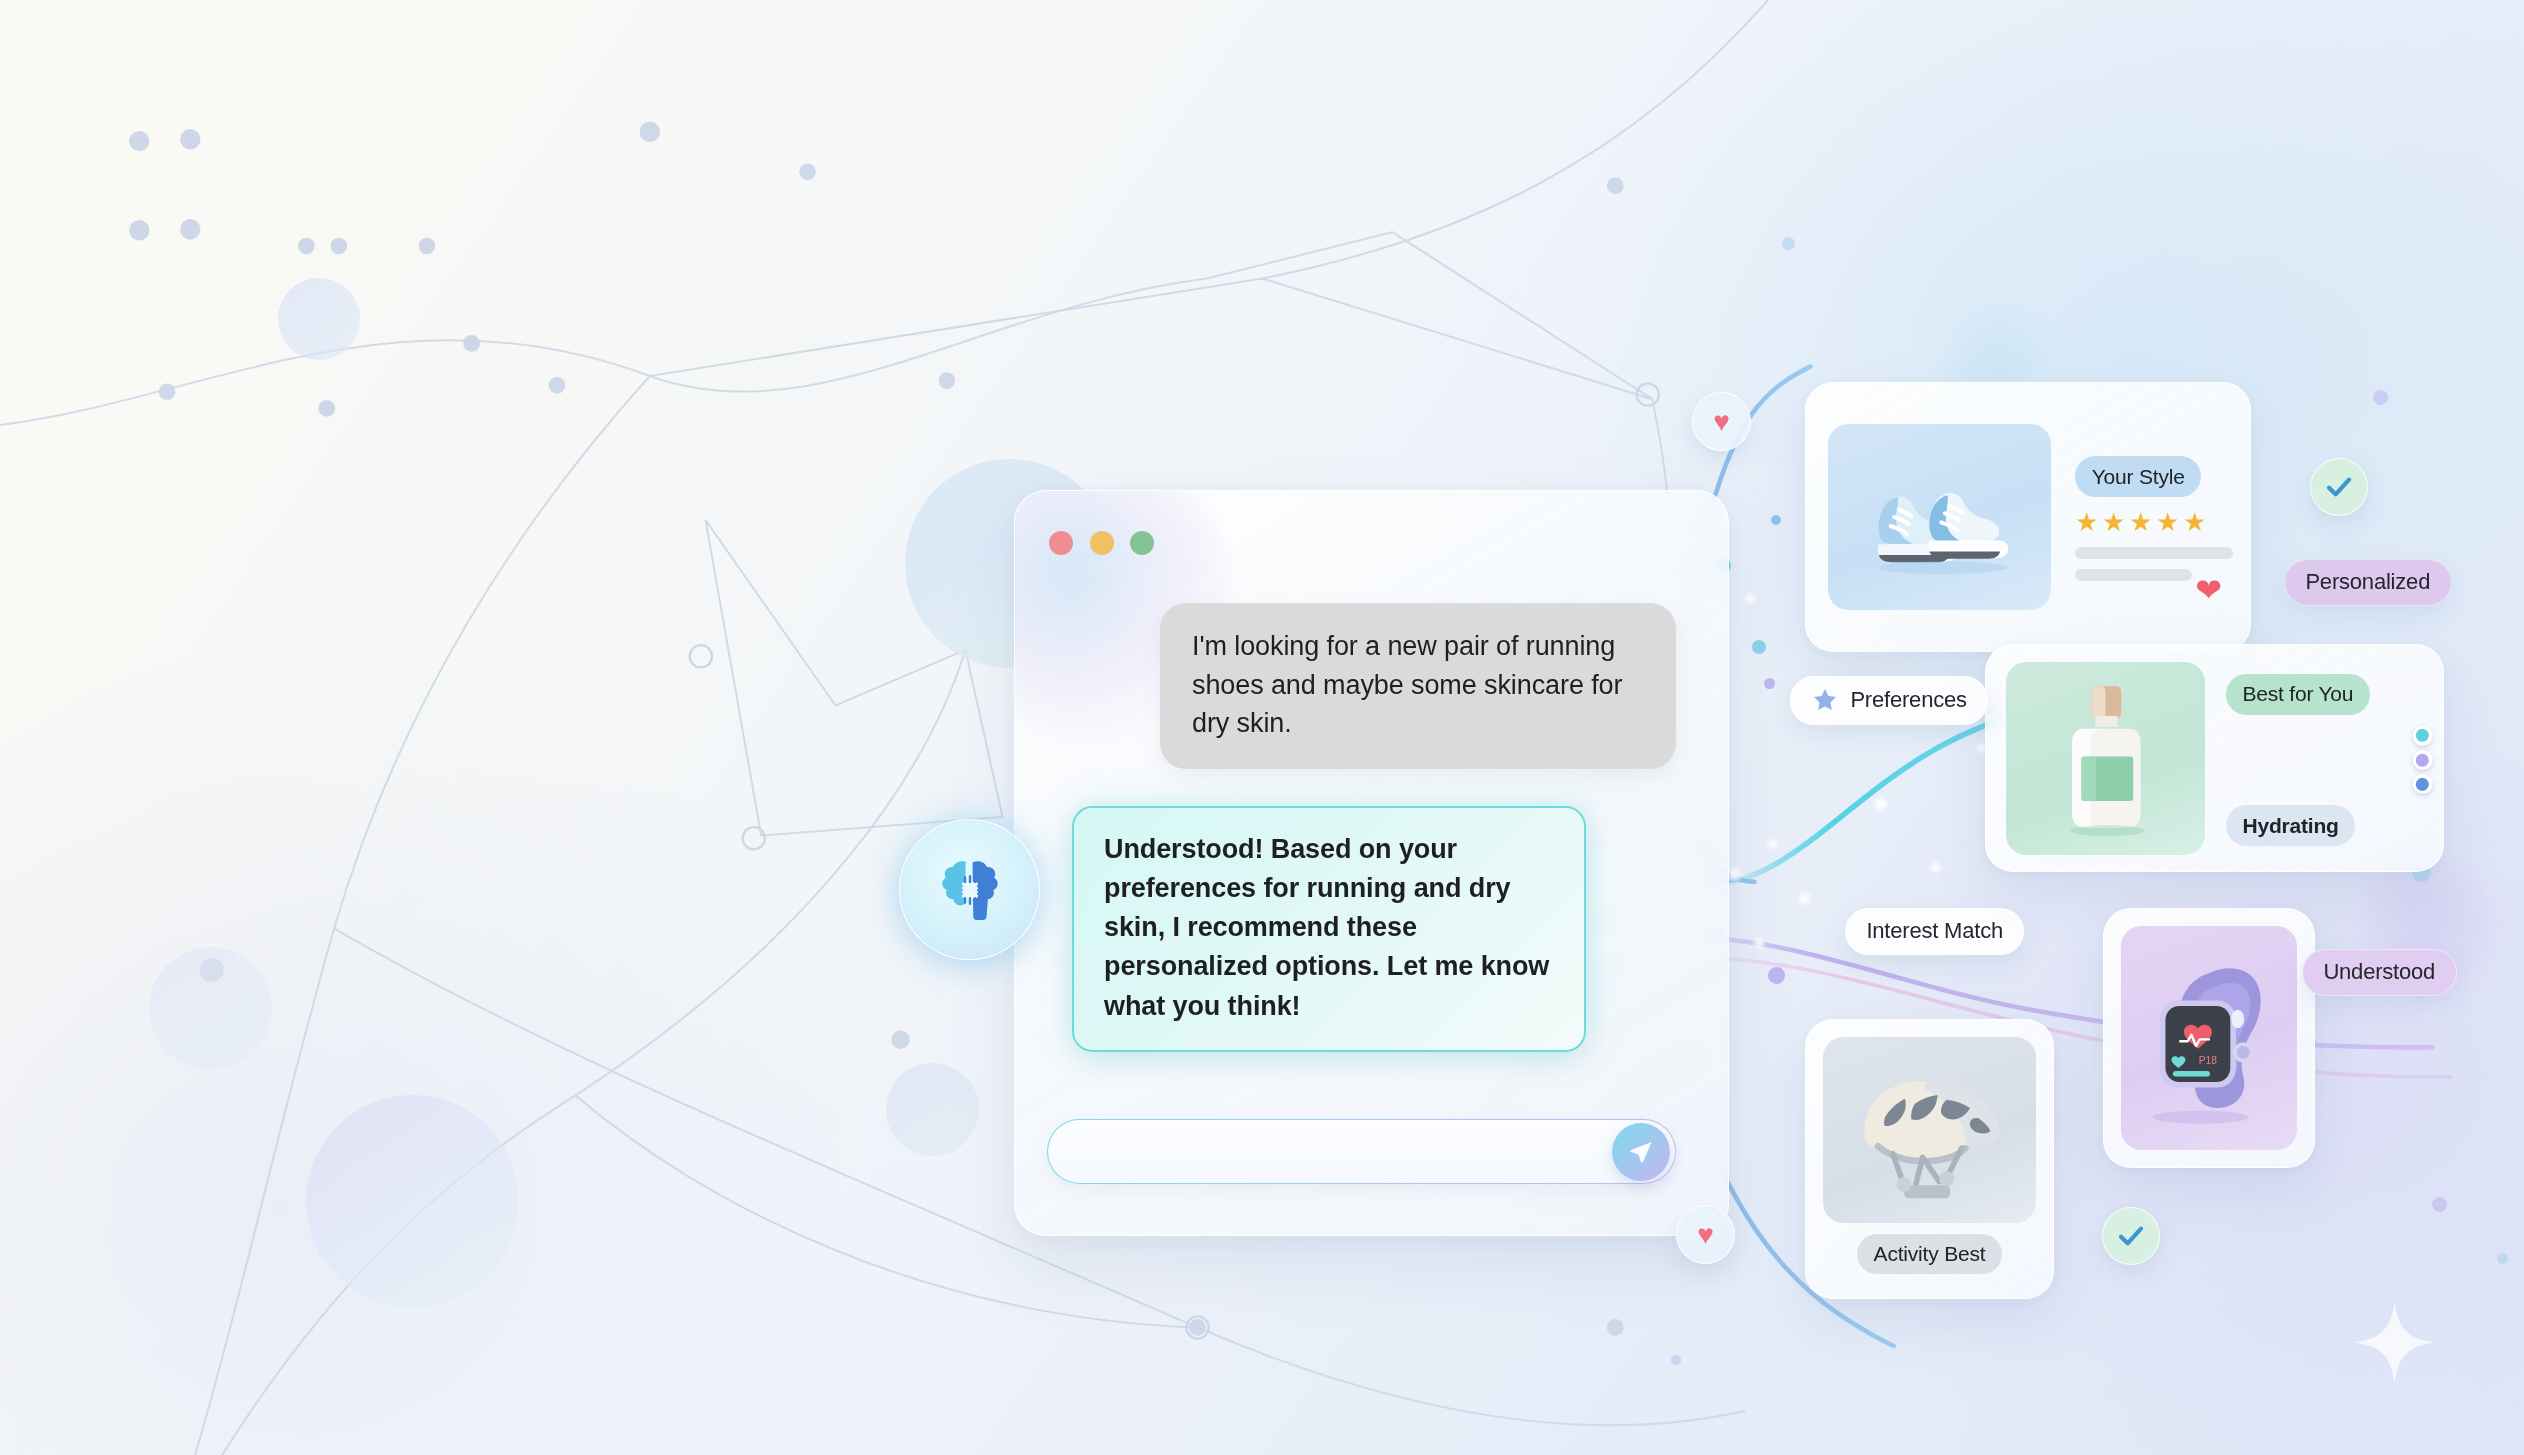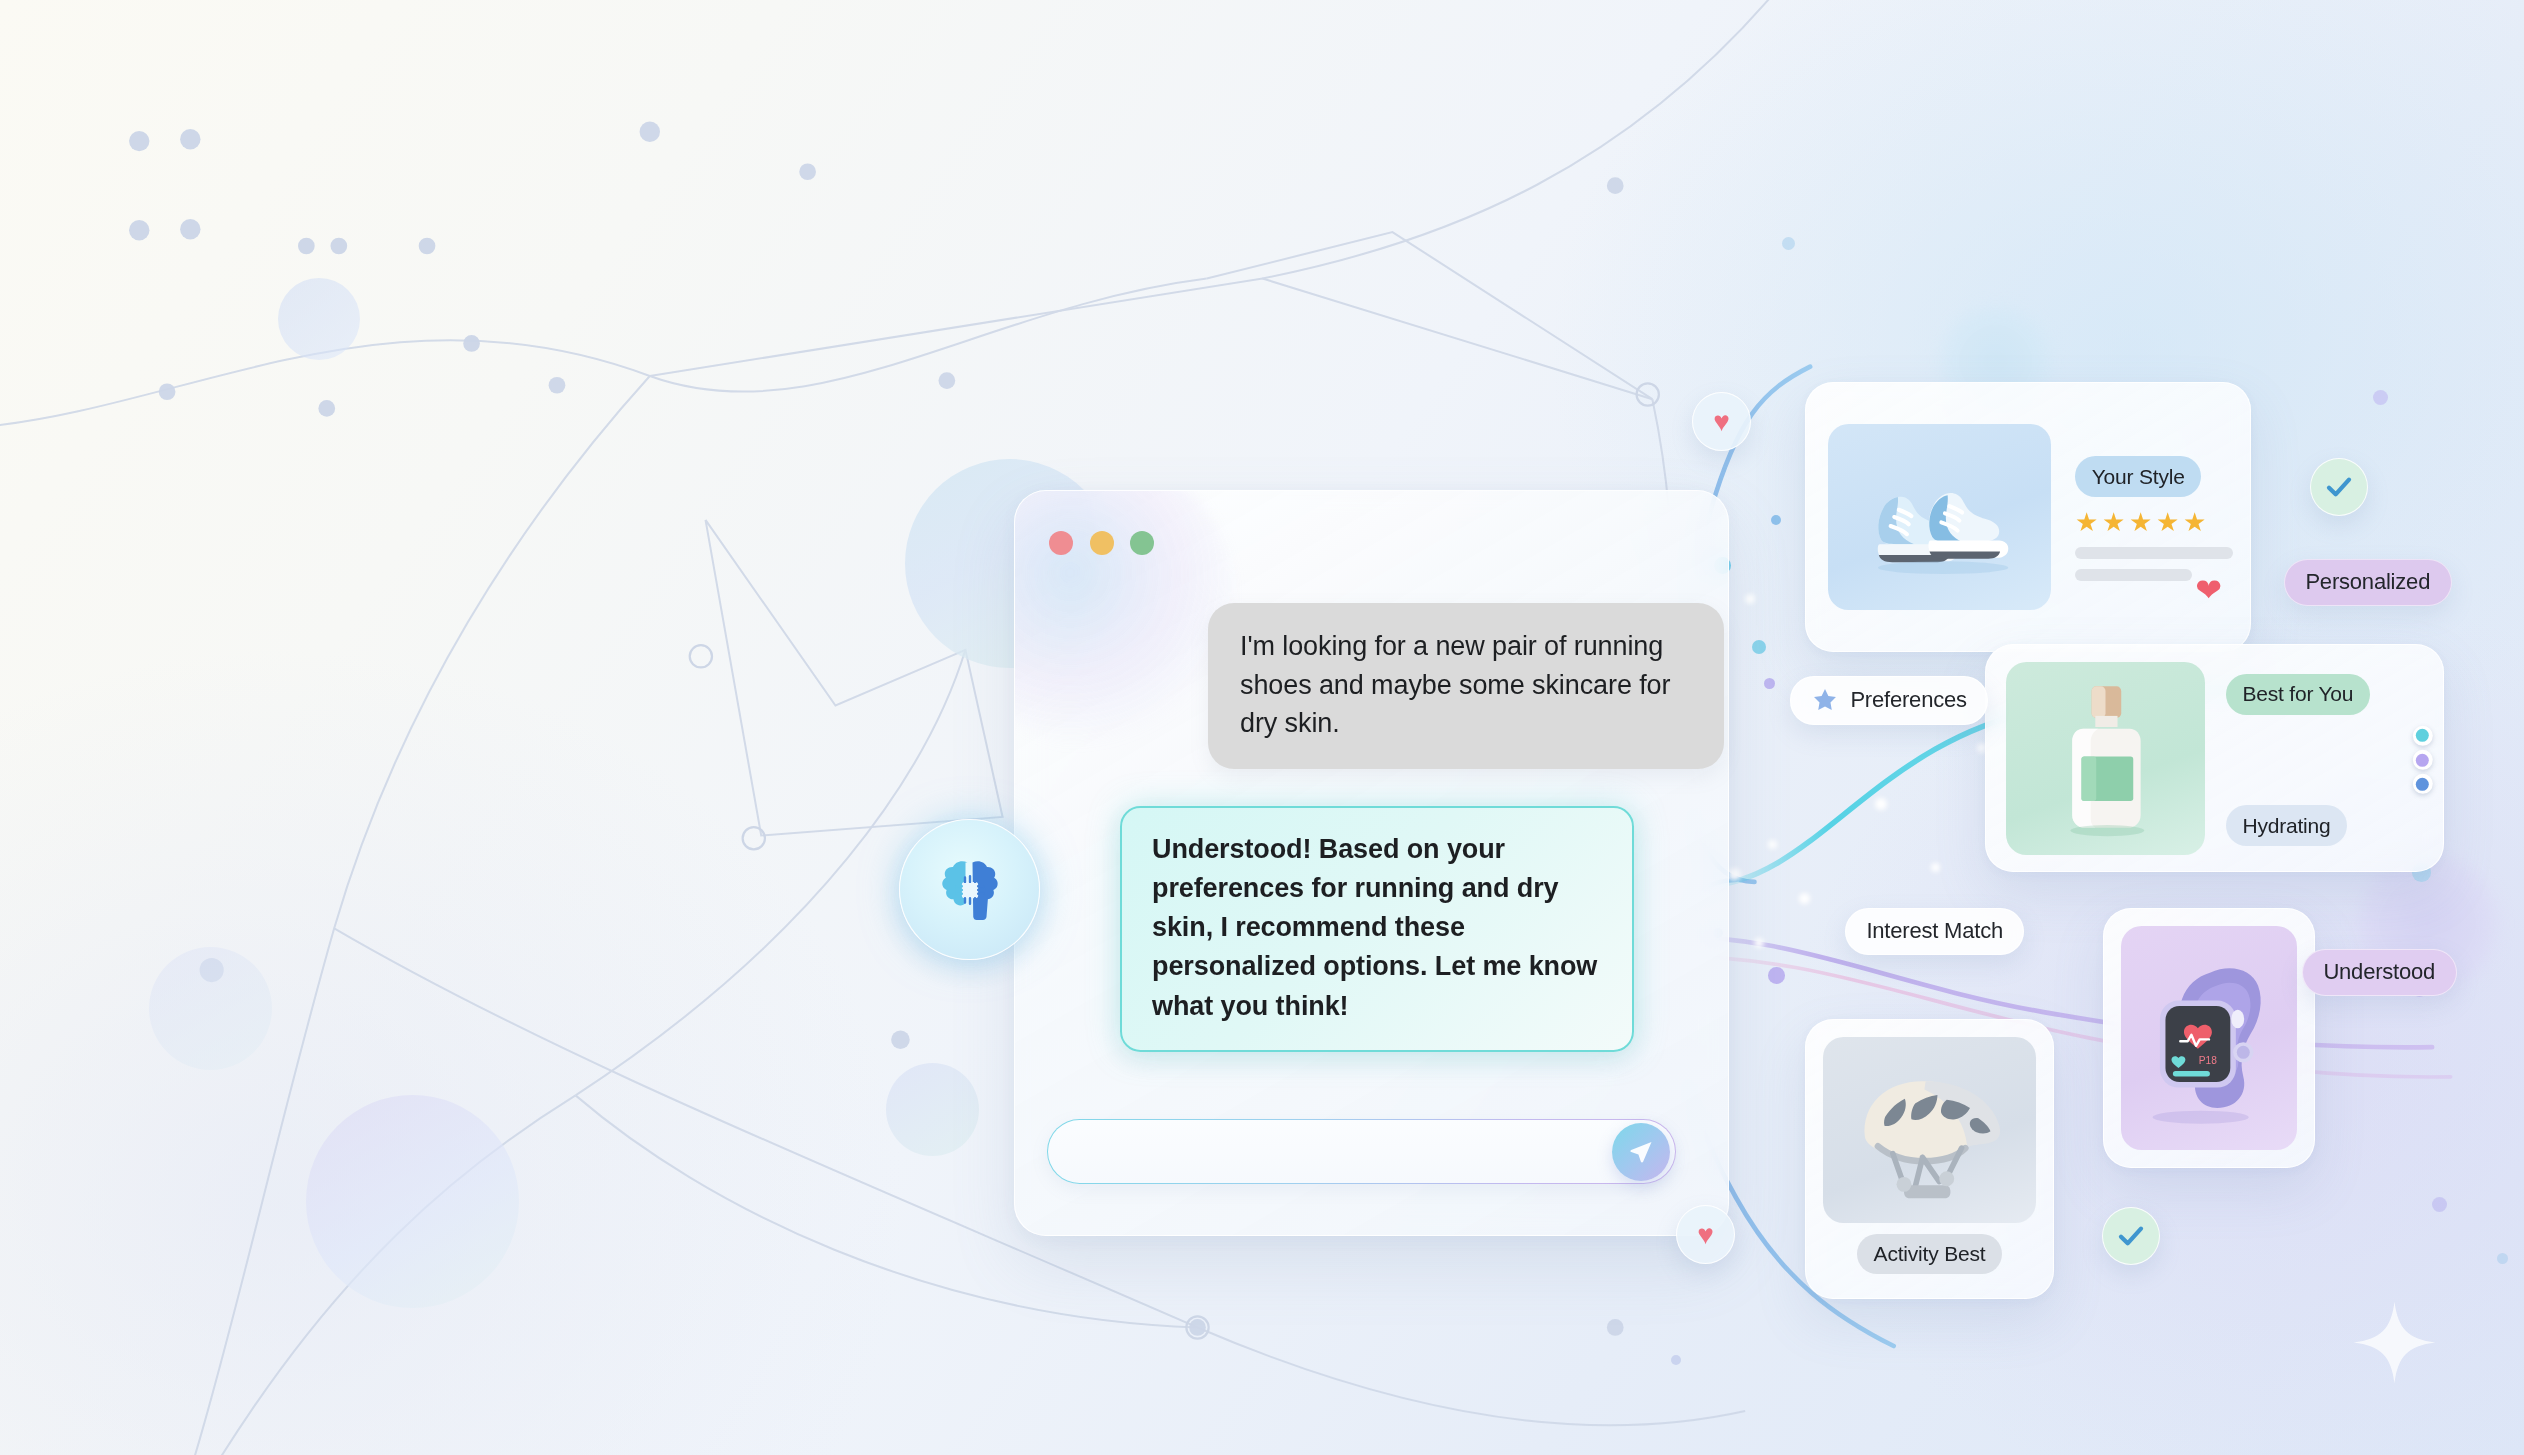"I'm looking for a new" .bubble { margin-left: 48px -> none }
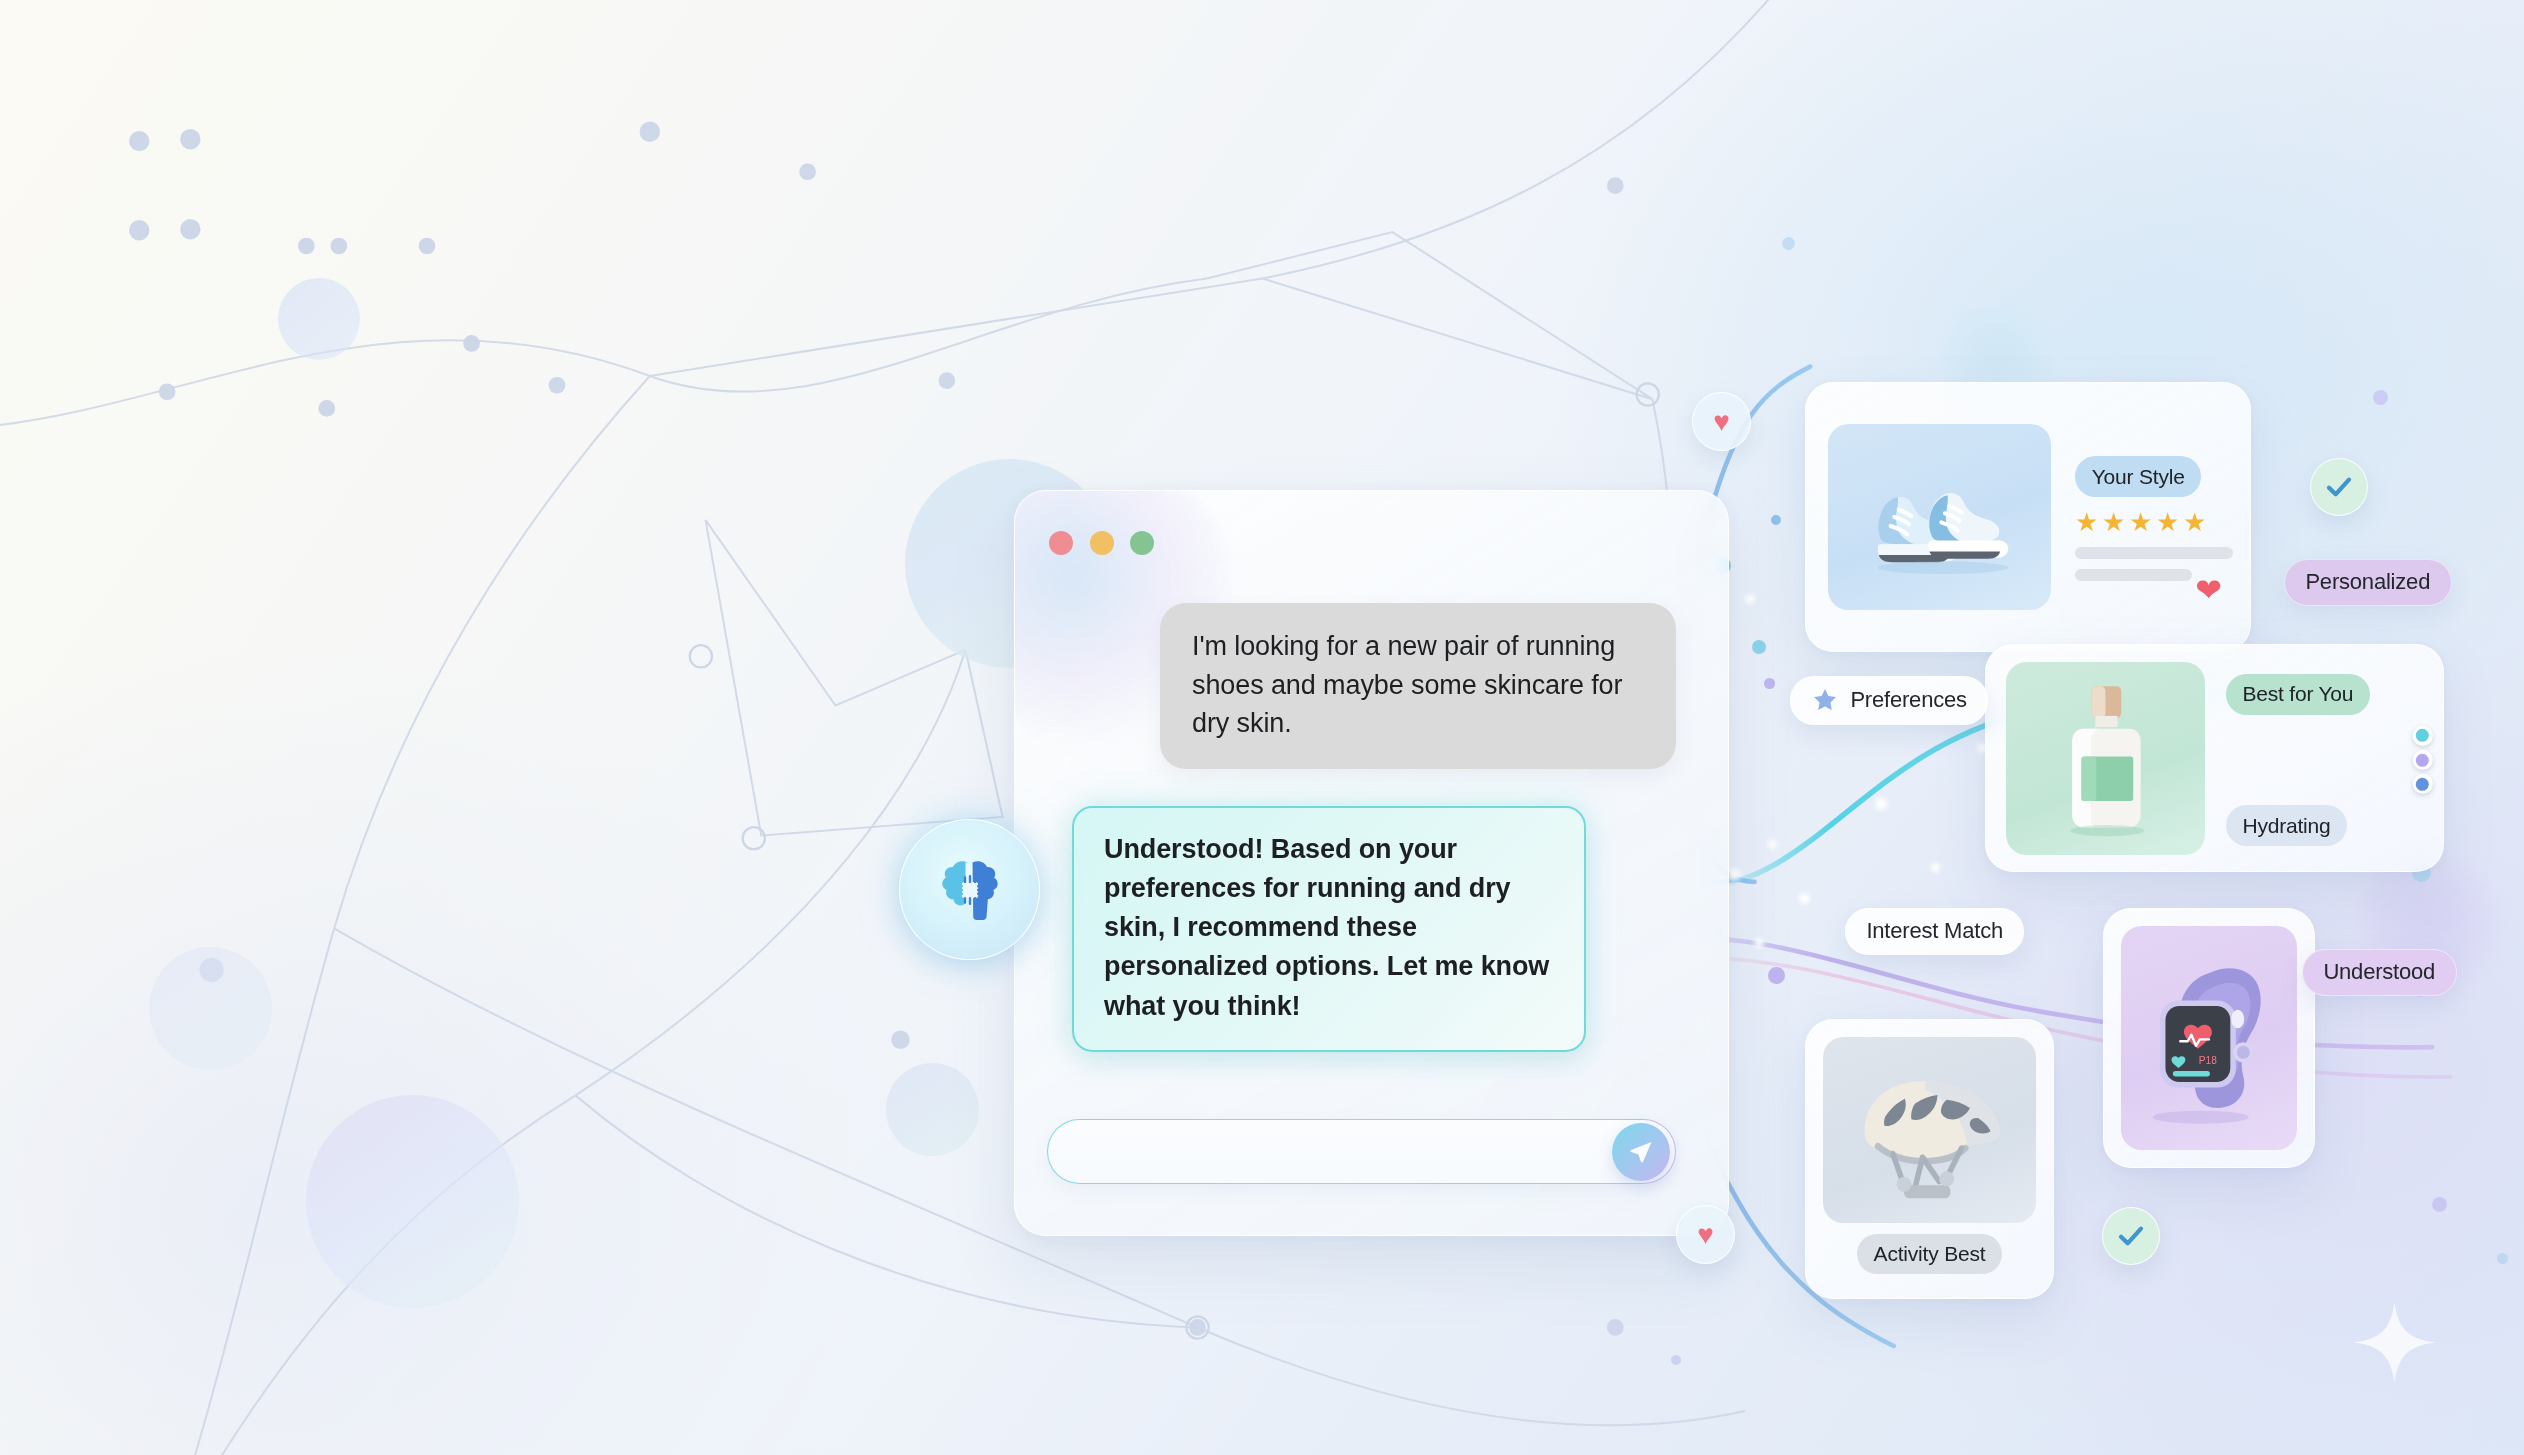"Hydrating" .tag-hydrating { font-weight: none -> bold }
